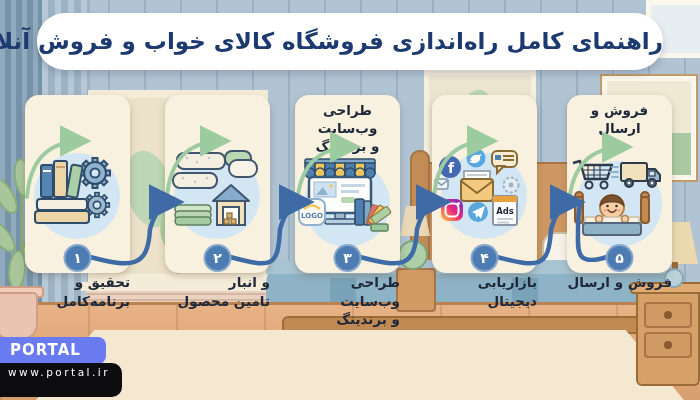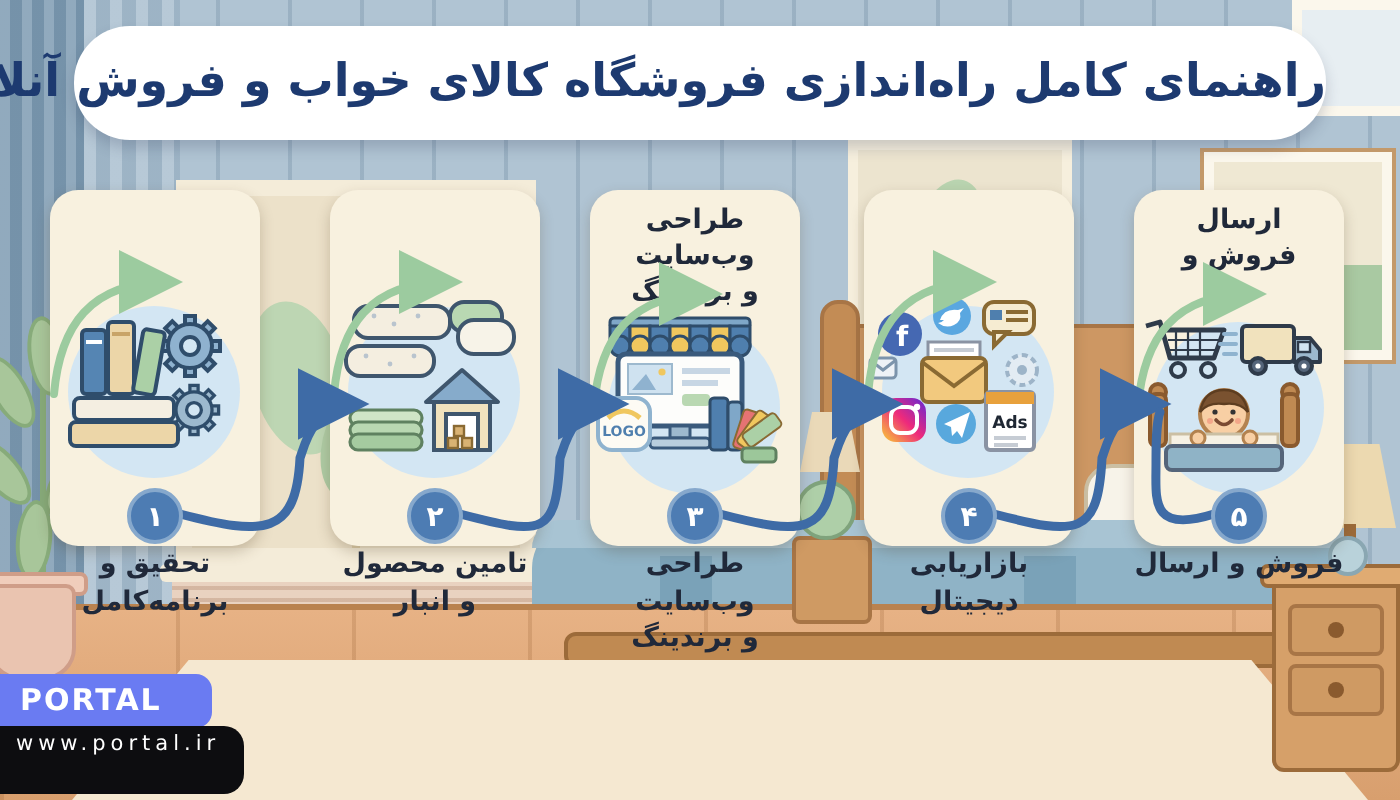"ارسال" span.lbl-line { order: before "فروش و" -> after "فروش و" }
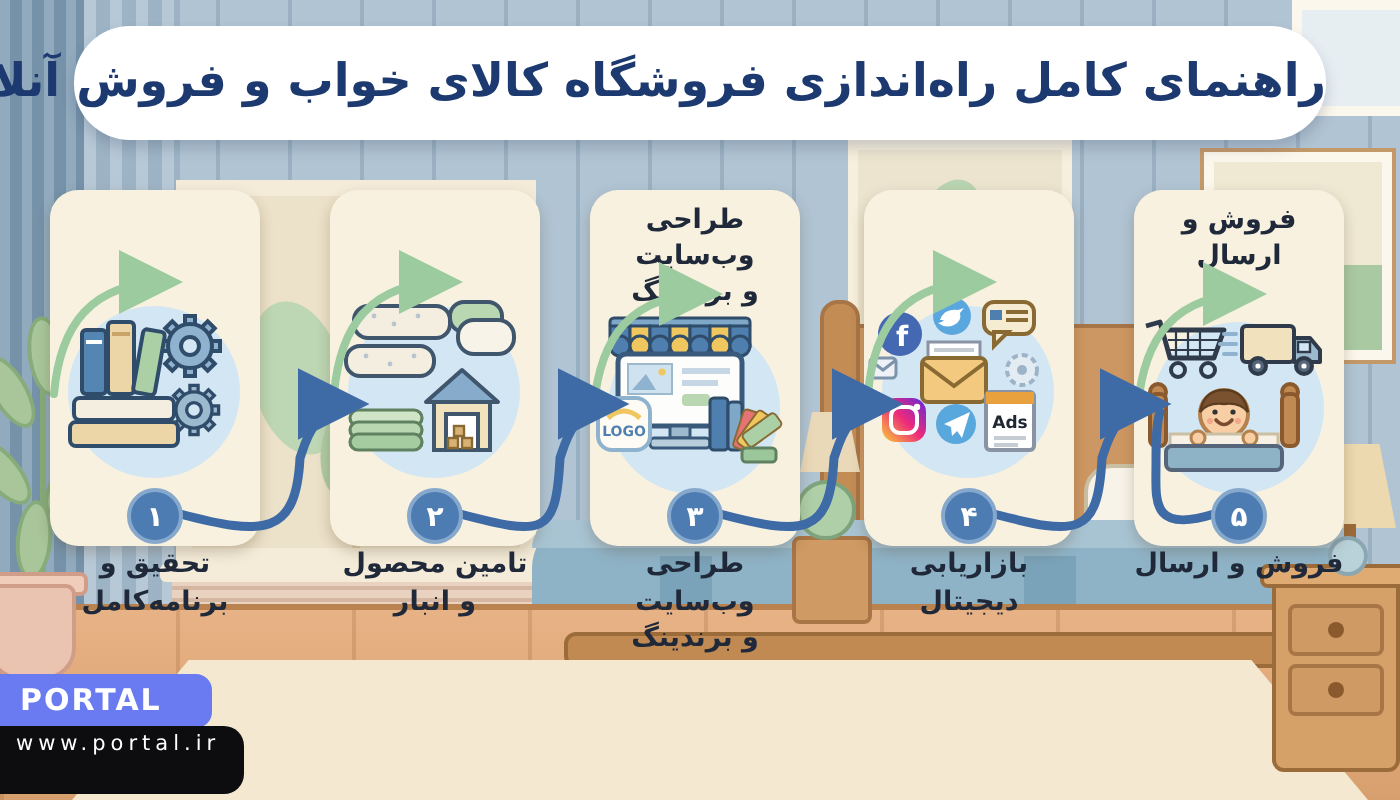"تحقیق و" .card-label { text-align: center -> none }
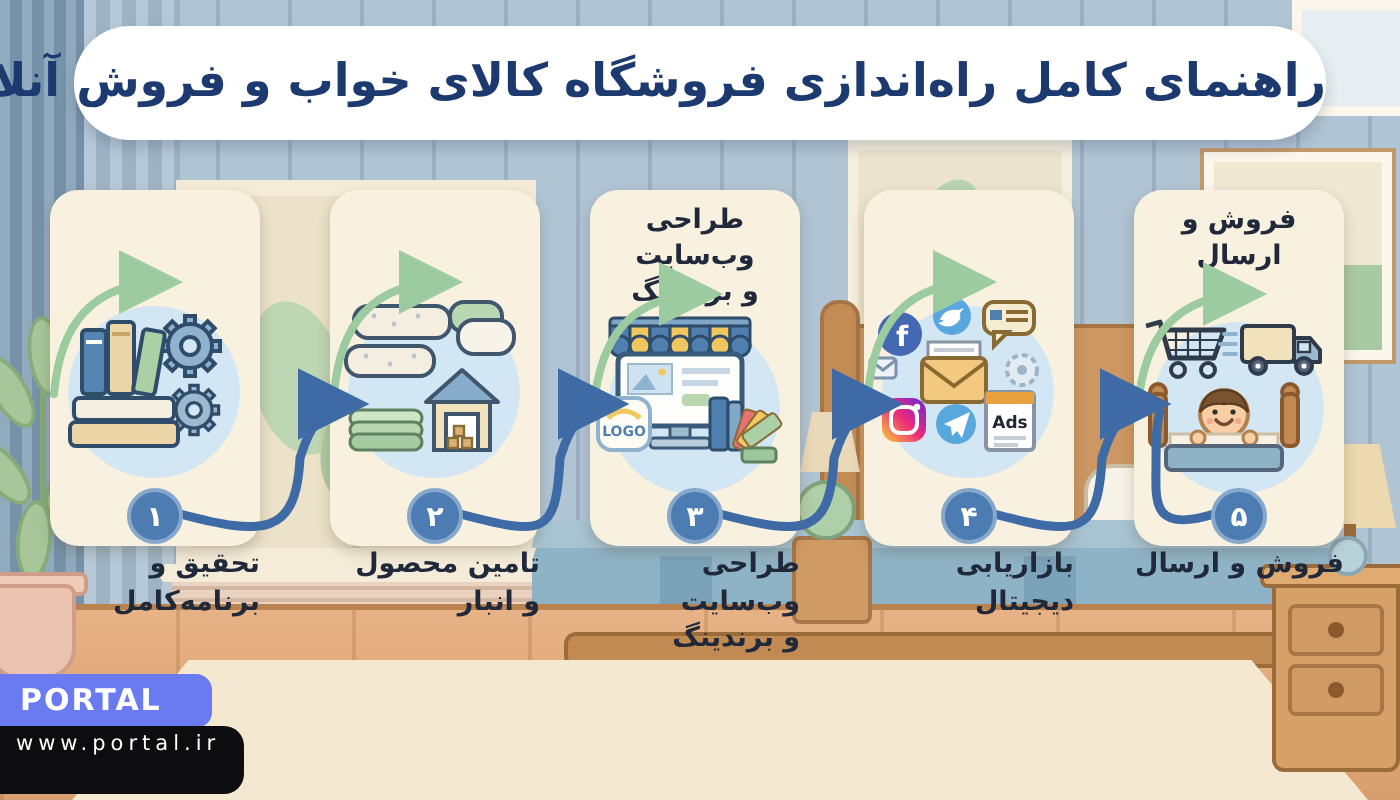"تامین محصول" span.lbl-line { order: before "و انبار" -> after "و انبار" }
